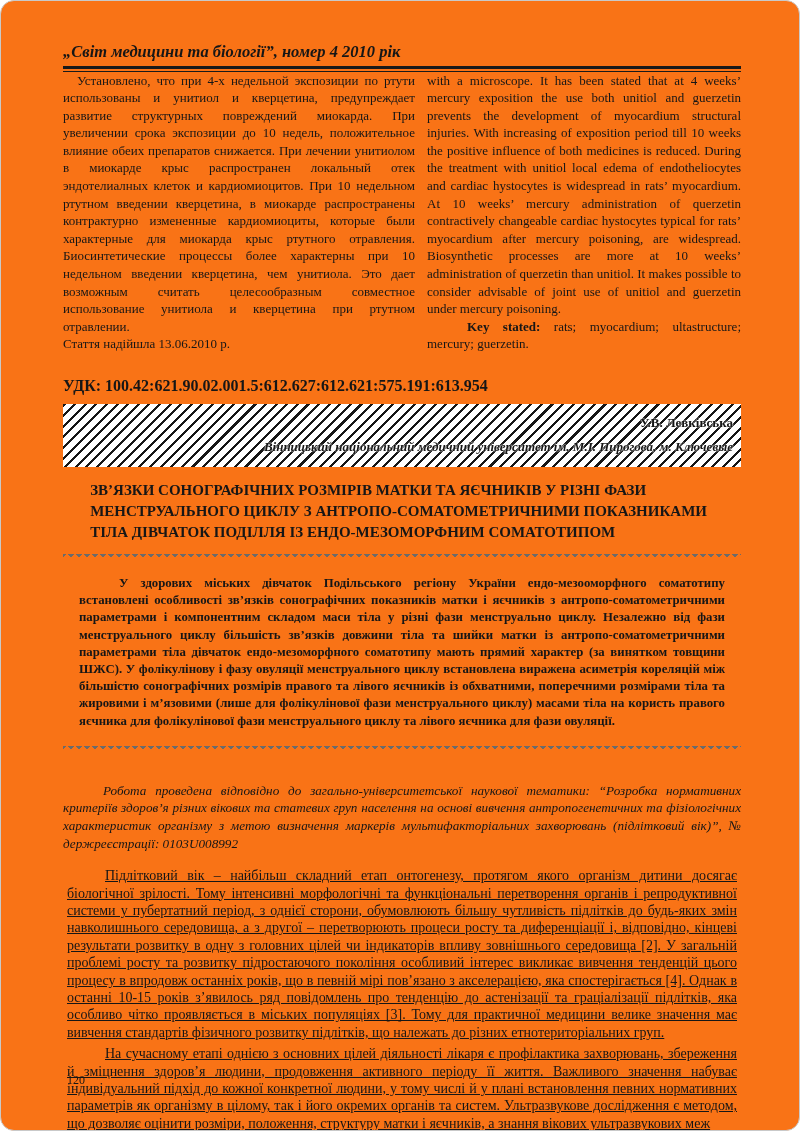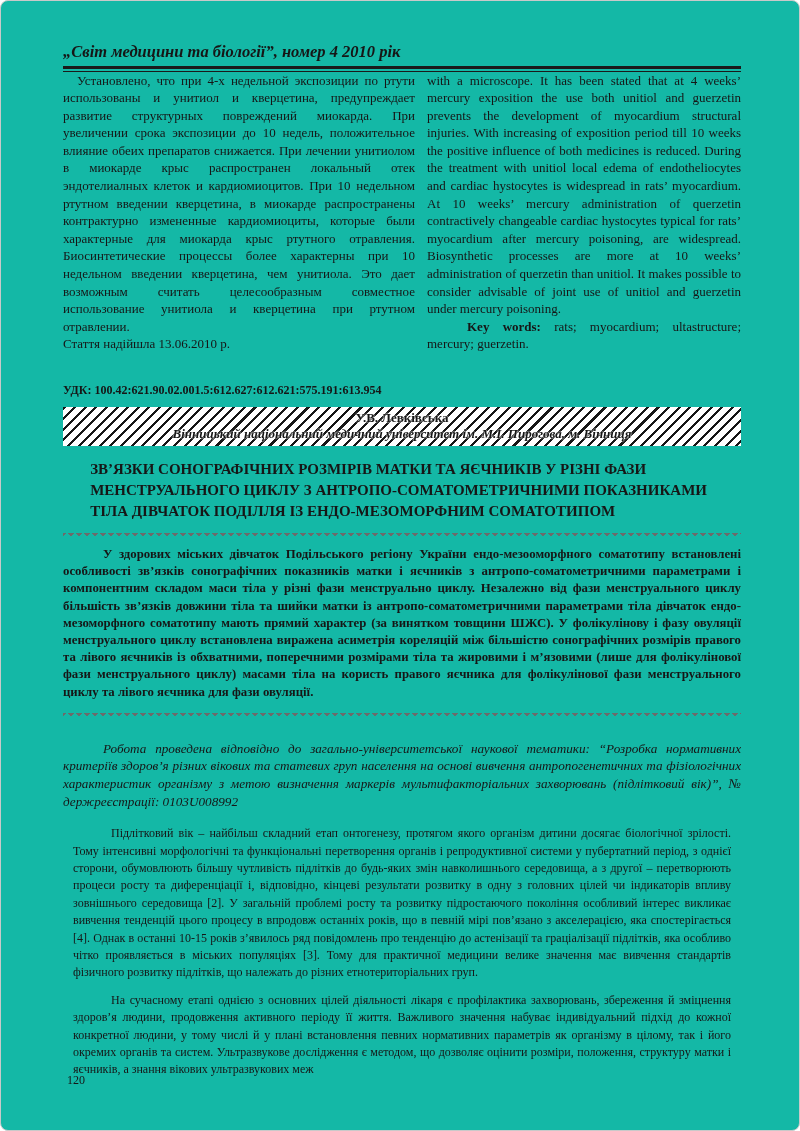"„Світ медицини та біології”, номер" .page { background: #14b8a6 -> #f97316; border-radius: 8px -> 14px }
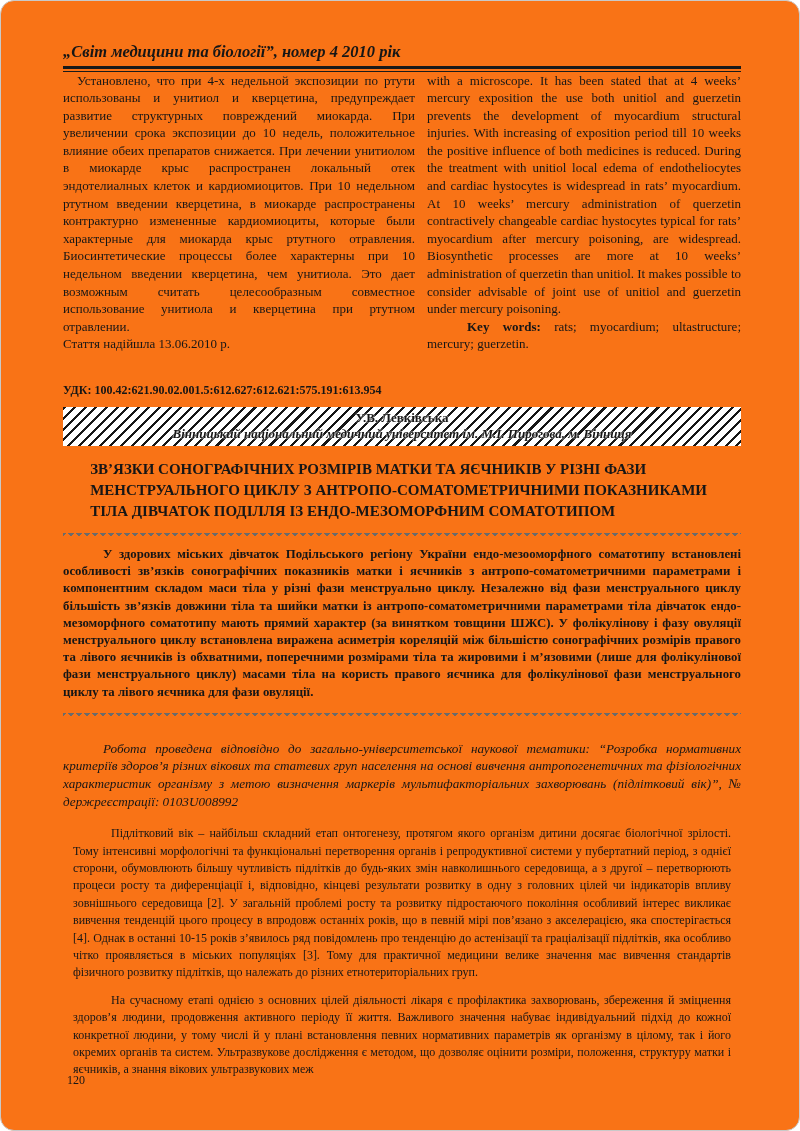"Key words:" b { text: words -> stated }
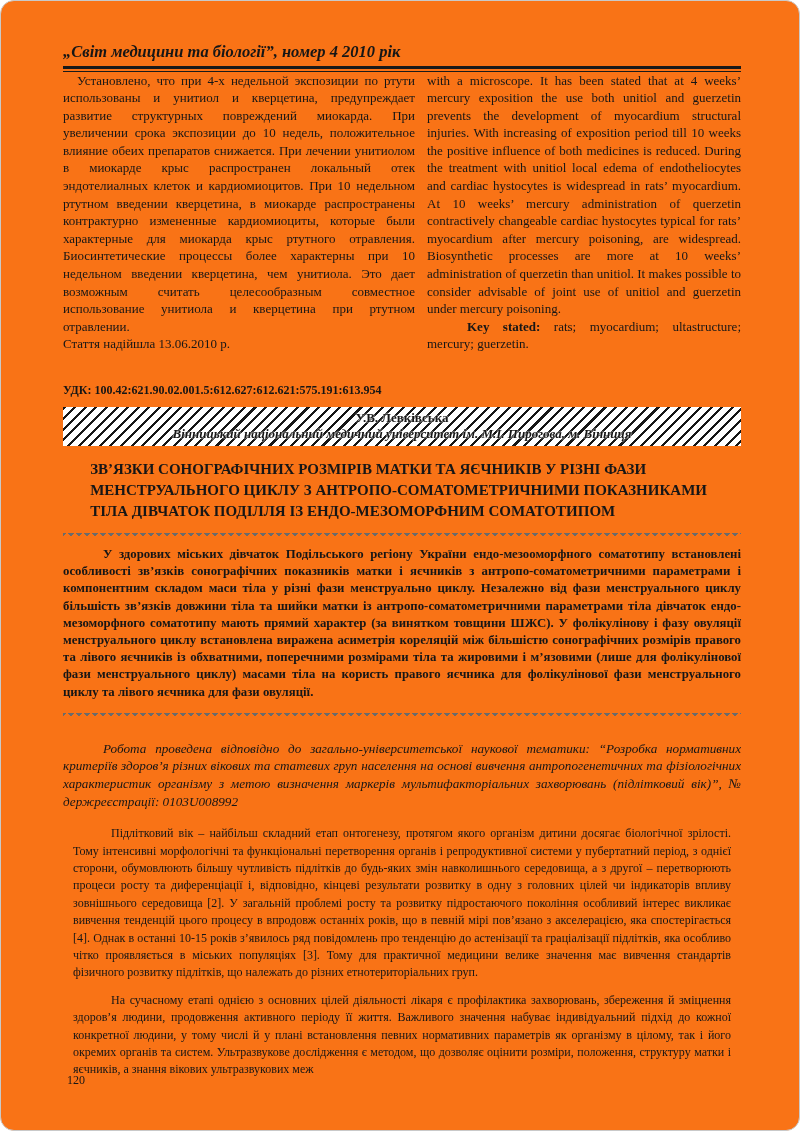"УДК:" .udc { font-size: 12px -> 16px; margin-top: 30px -> 24px }
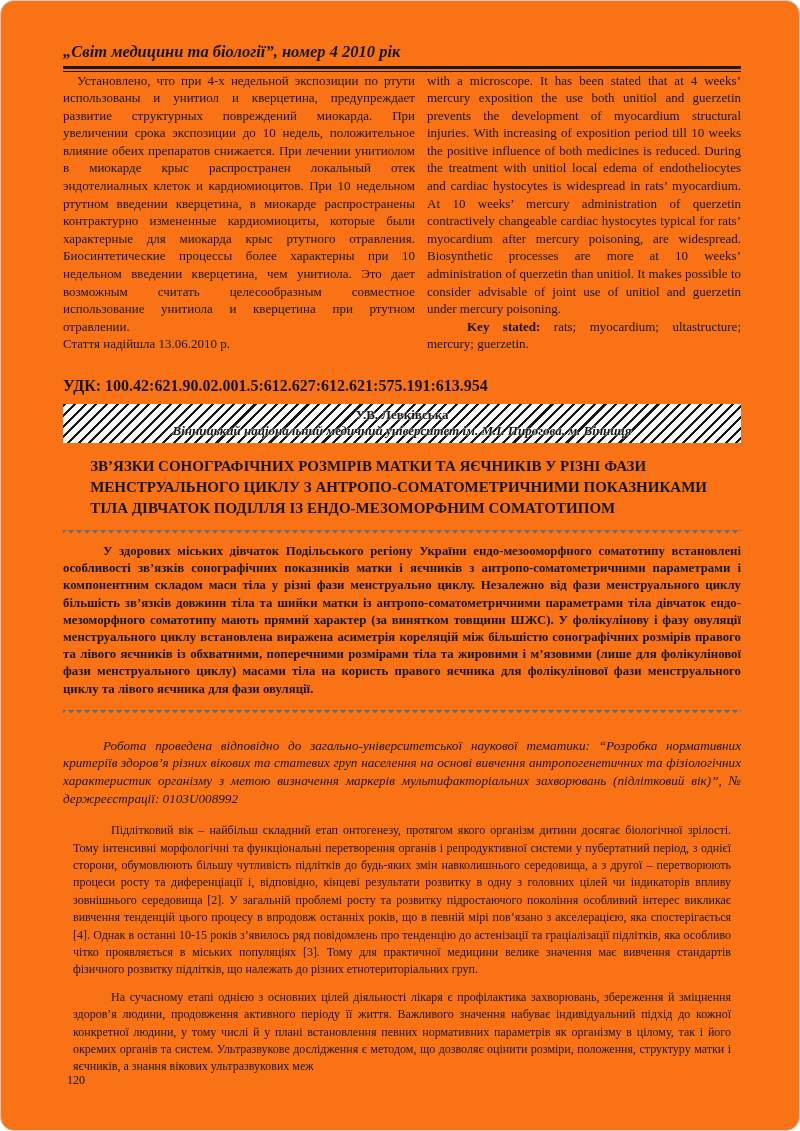"У.В. Левківська" .hatch-band .hline { margin: 0 -> 8px; text-align: none -> right }
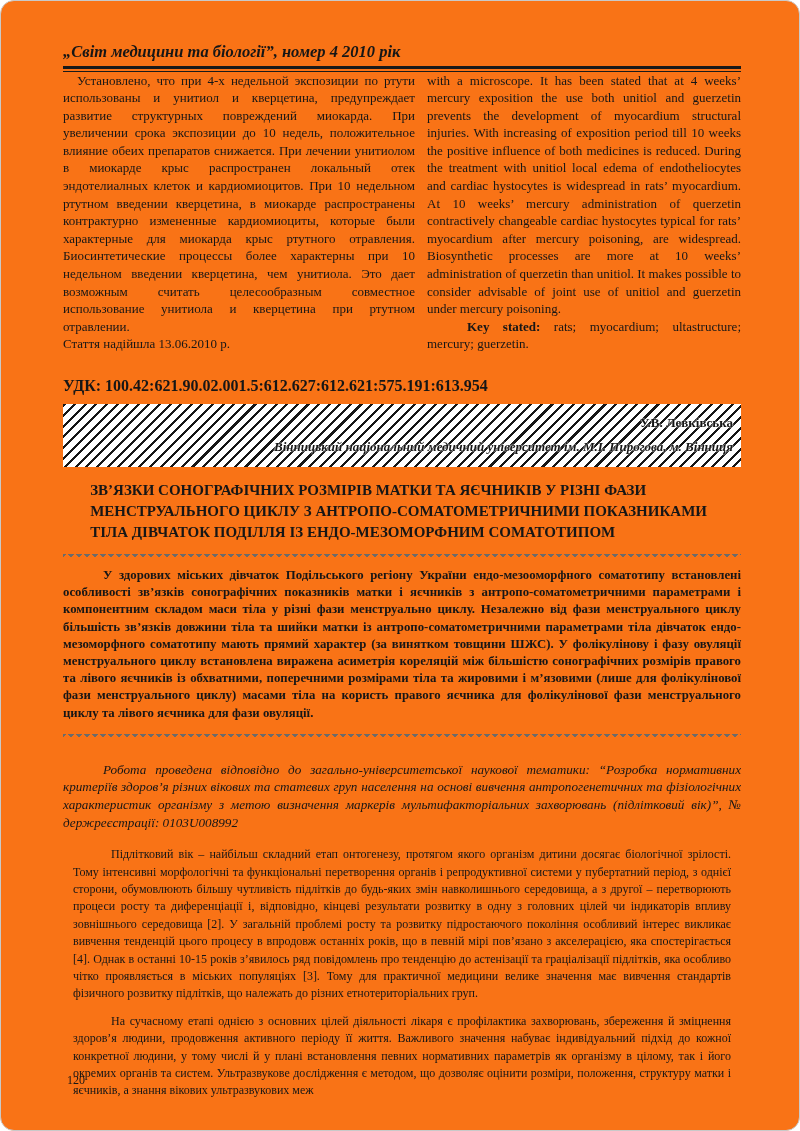"Вінницький національний медичний" p.hline { text: Вінниця -> Ключевые }
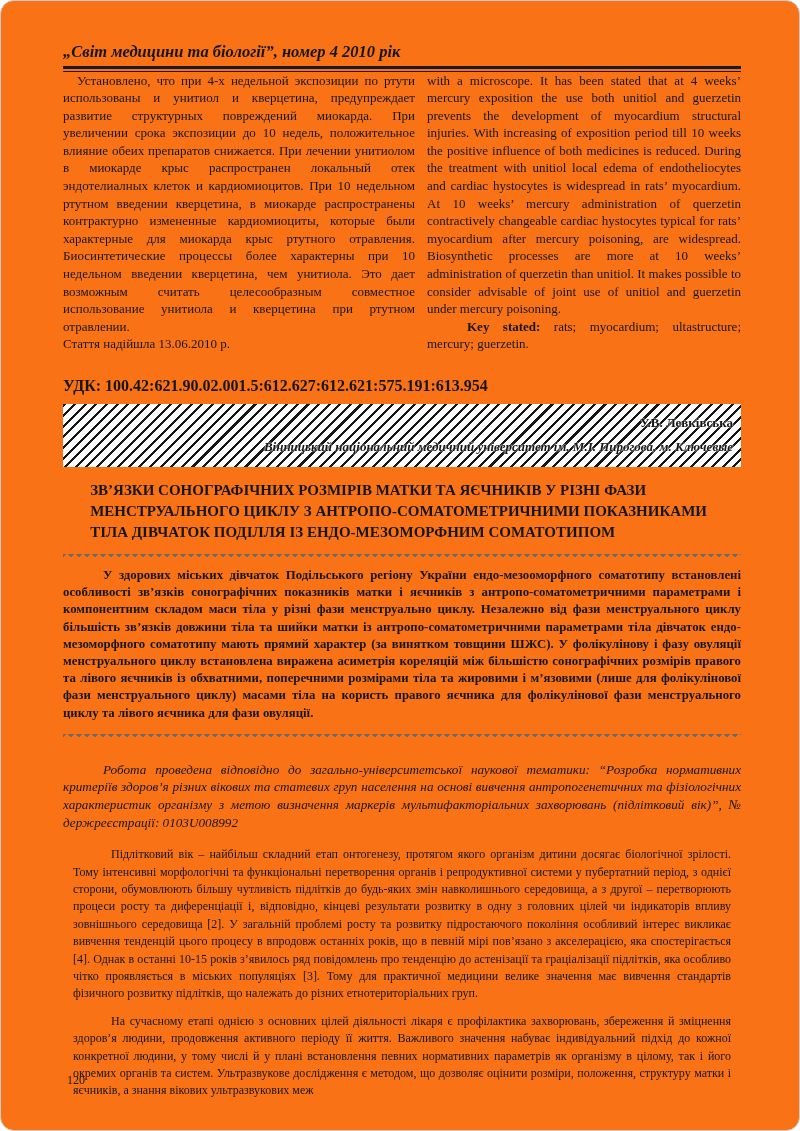"У здорових міських дівчаток Подільського" .abstract p { margin: 0 -> 16px }
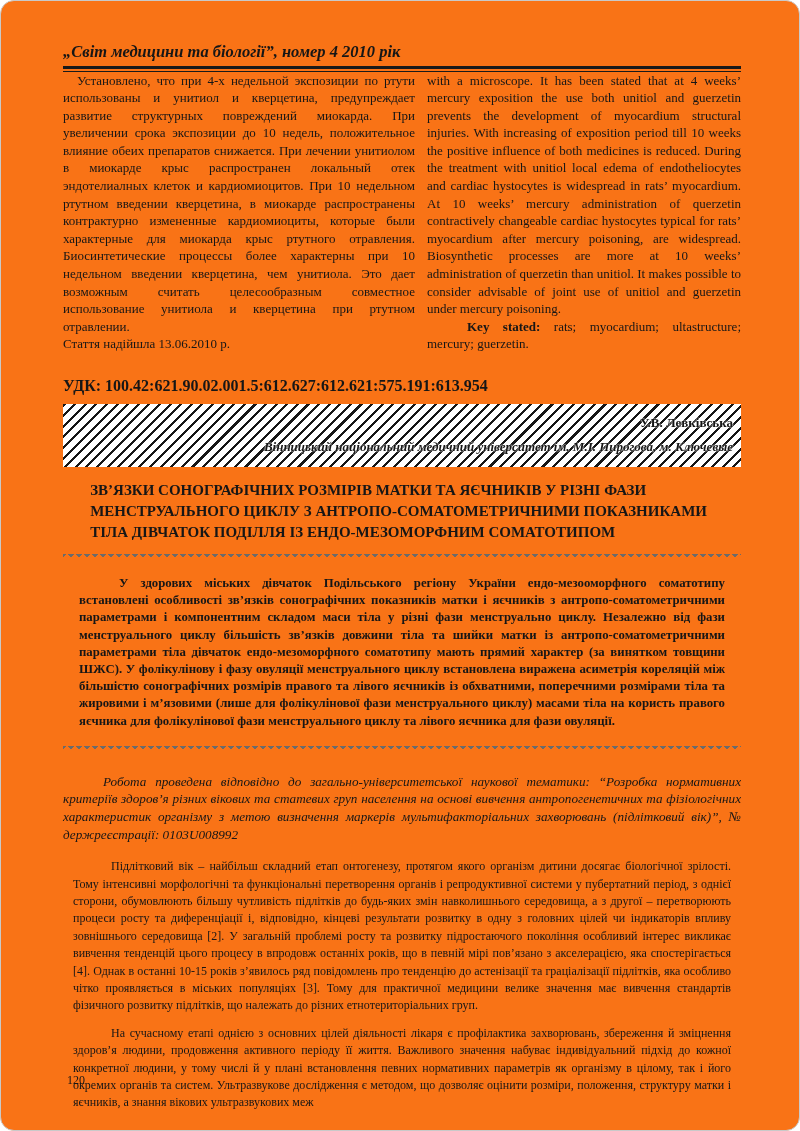"Робота проведена відповідно до" .note { margin-top: 22px -> 31px }
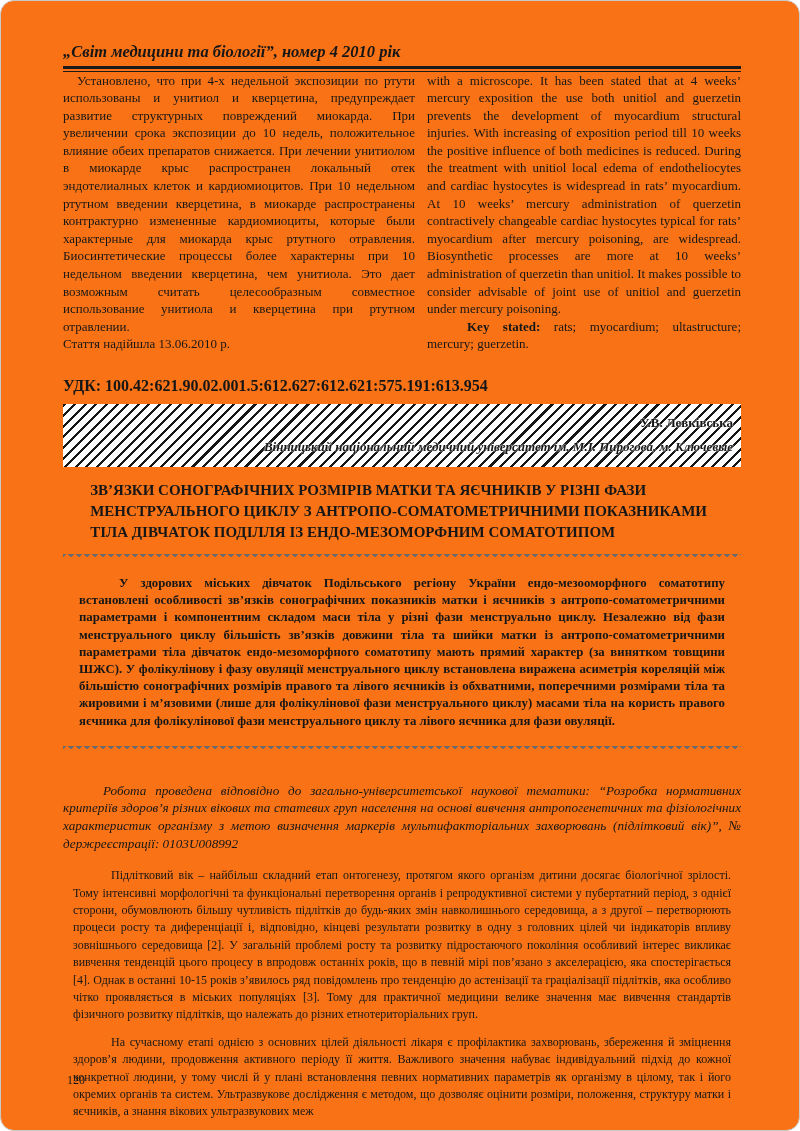"Підлітковий вік – найбільш складний" .body-text p { font-size: 12px -> 14px; margin: 10px -> 4px; text-decoration: none -> underline }
